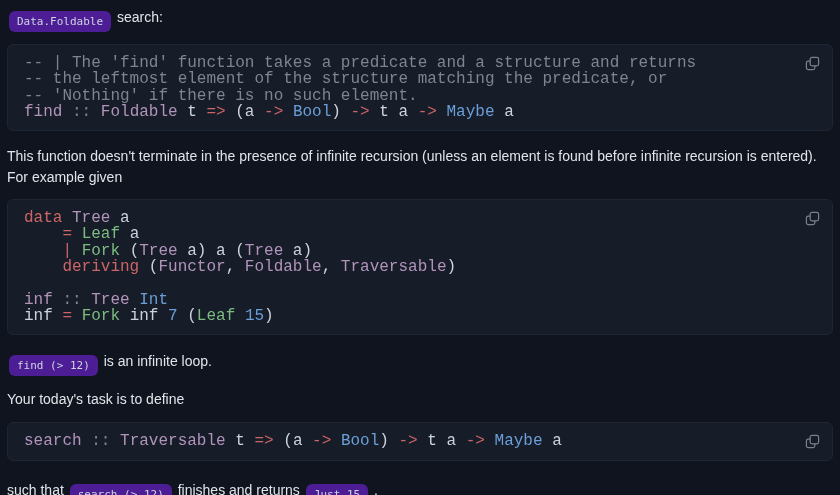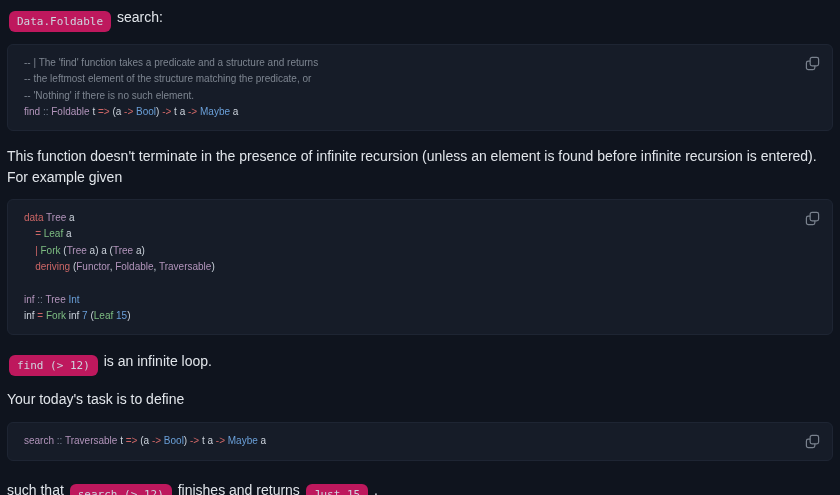"Data.Foldable" .inline-code { background: #be185d -> #4c1d95 }
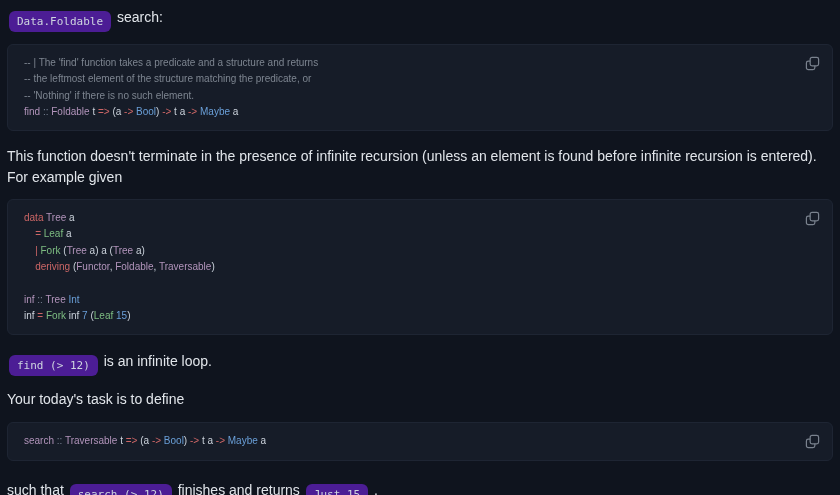"-- | The 'find' function" .code-pre { font-family: Liberation Sans, sans-serif -> Liberation Mono, monospace; font-size: 10px -> 16px }
